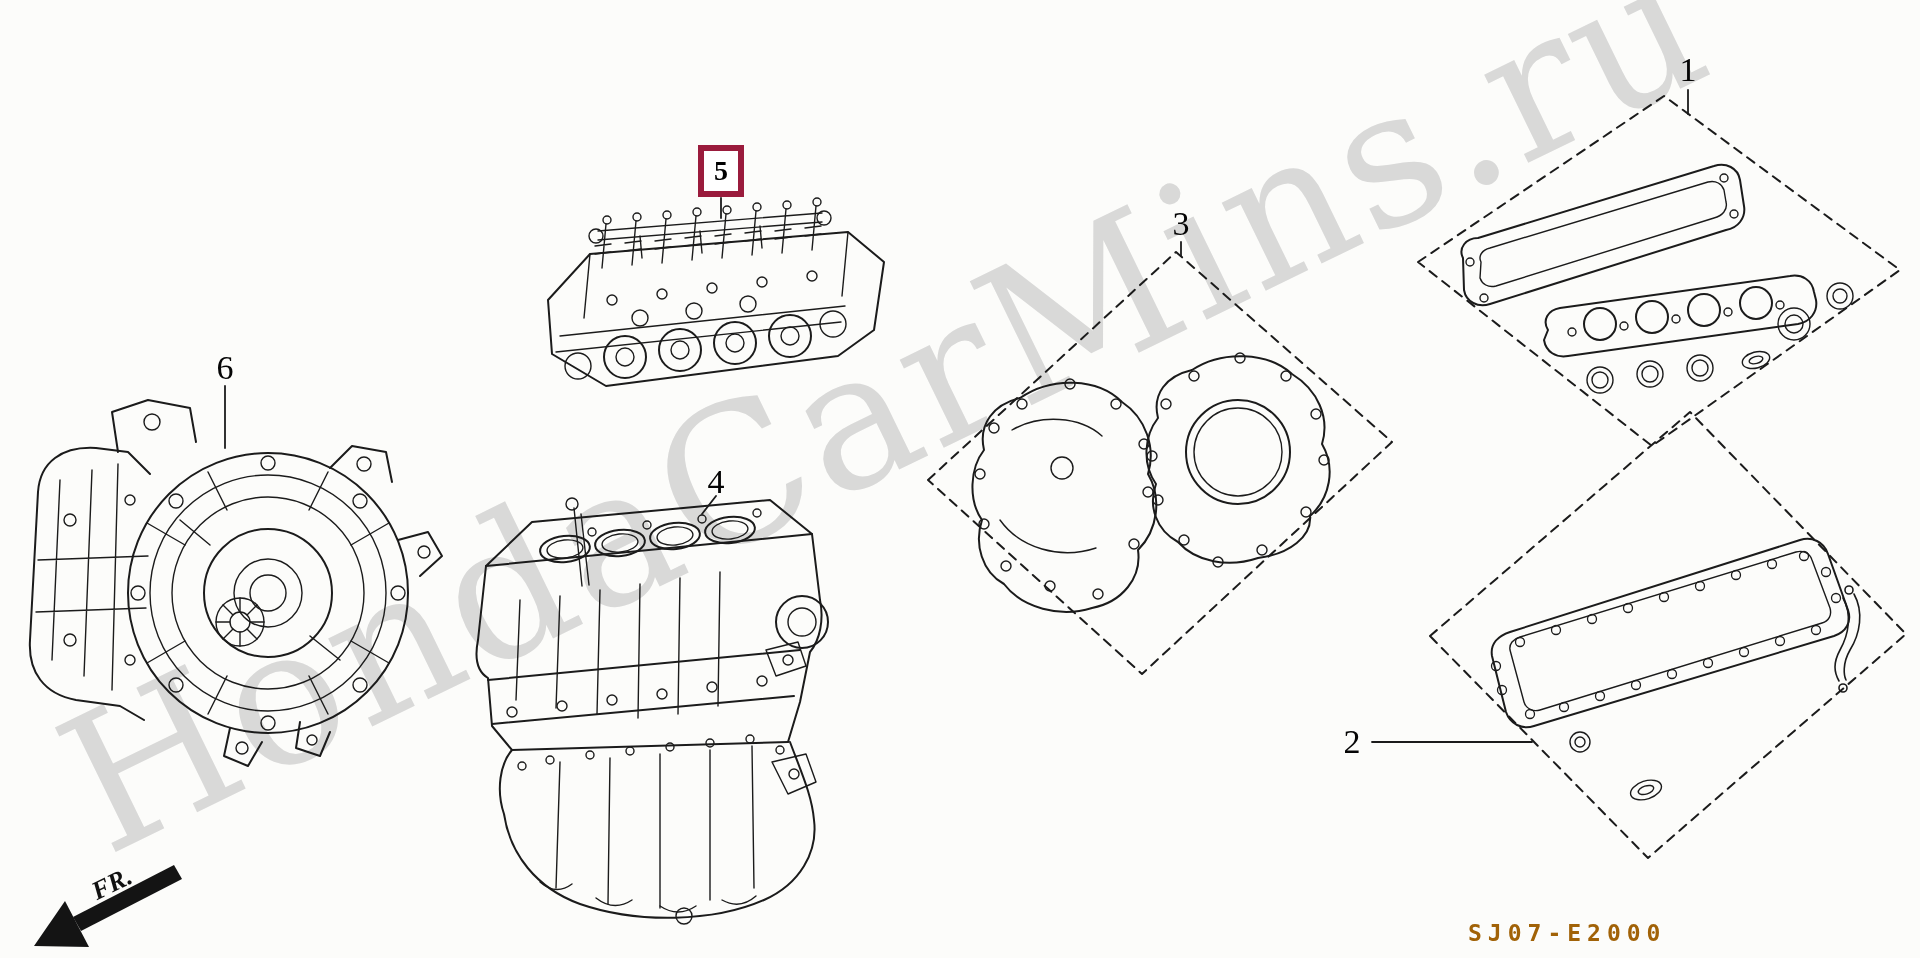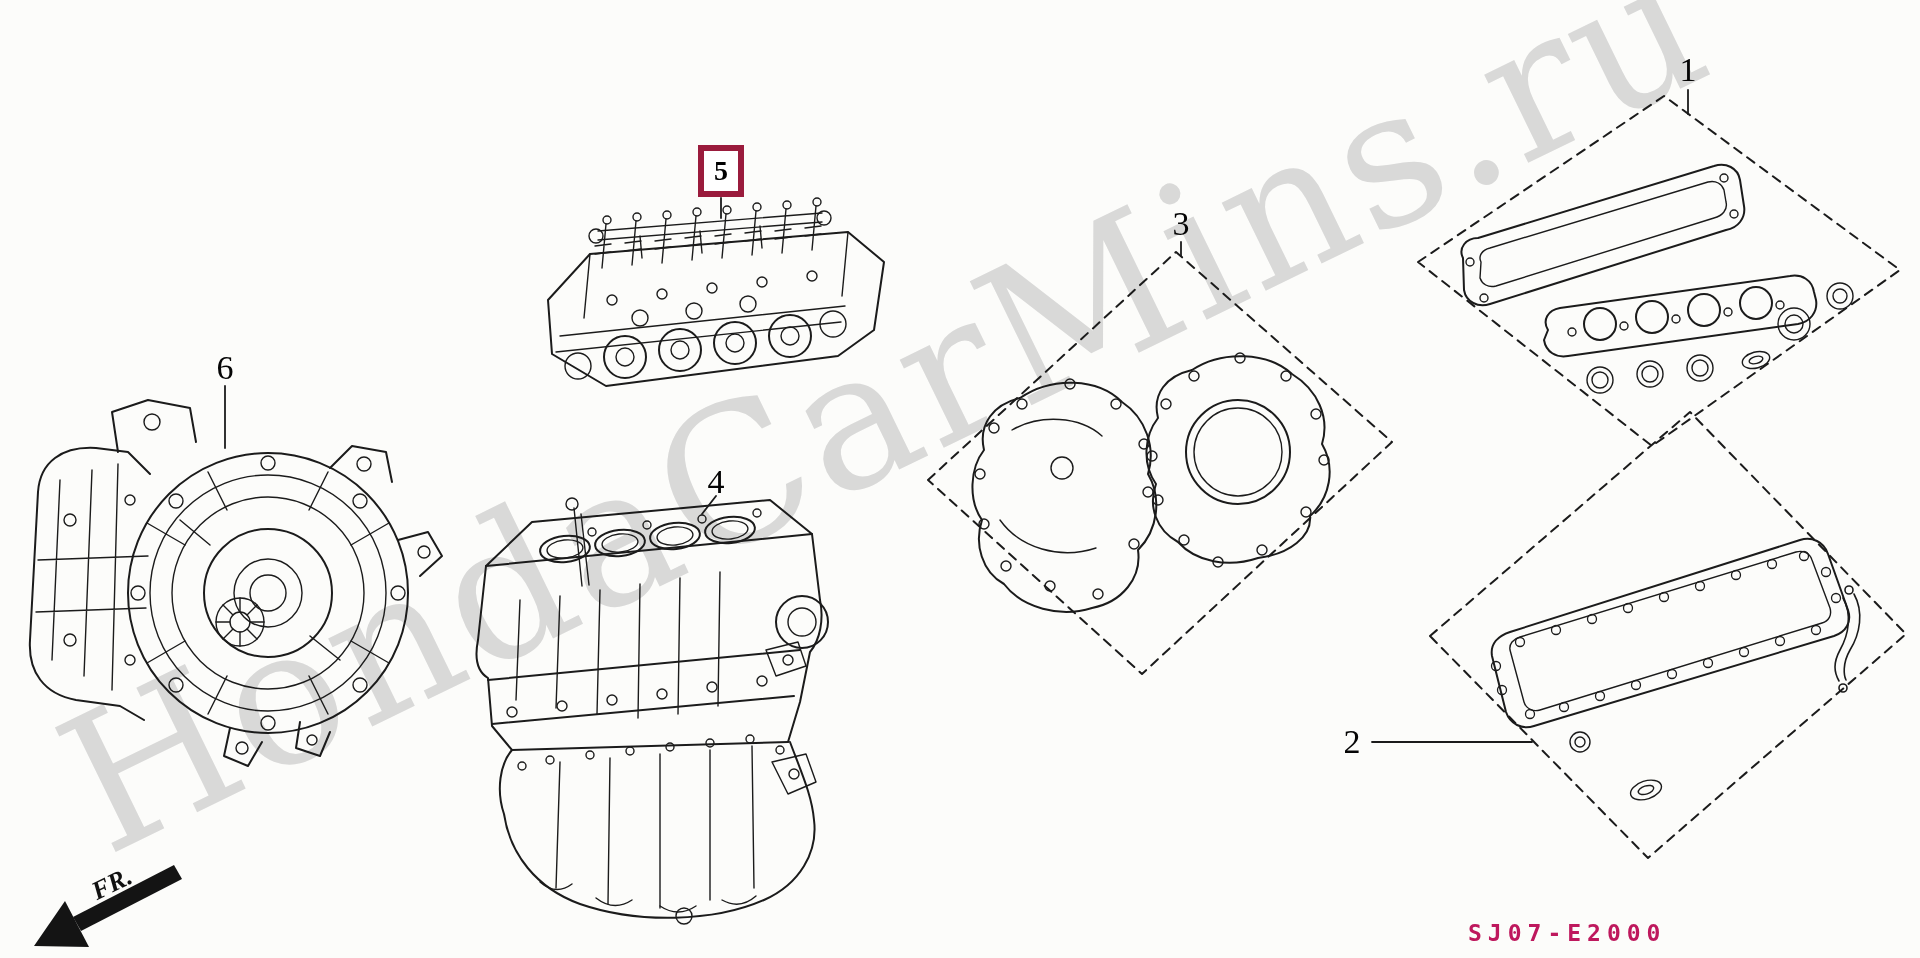"SJ07-E2000" .diagram-code { color: #be185d -> #a16207 }
